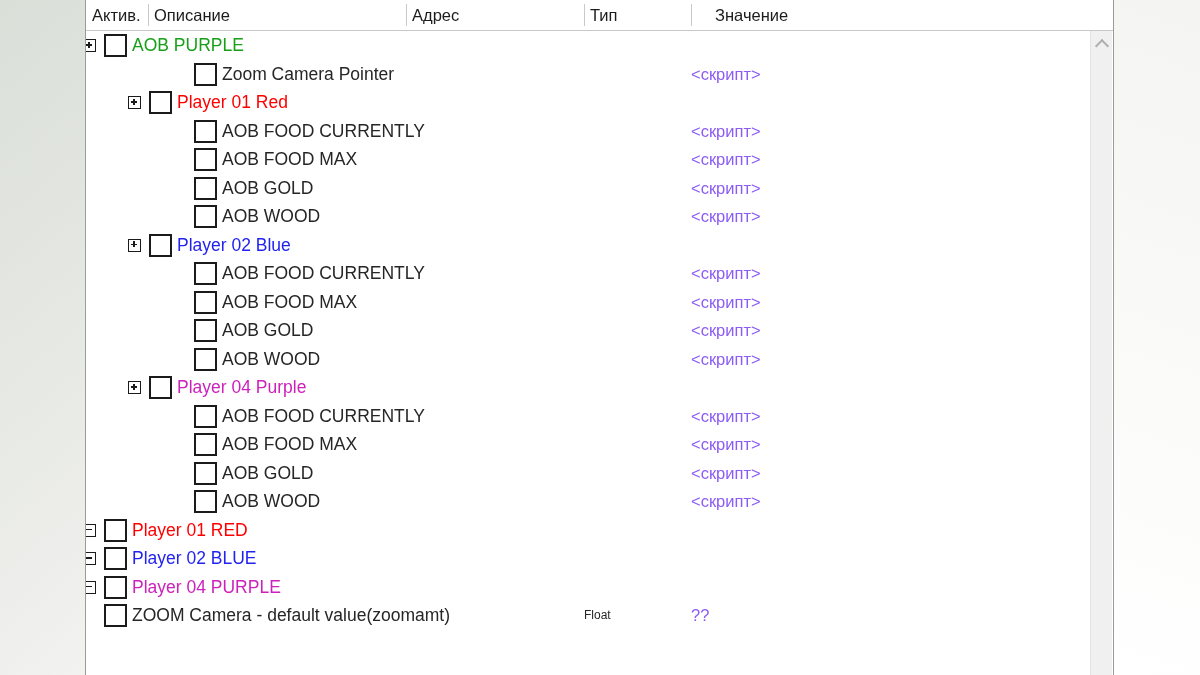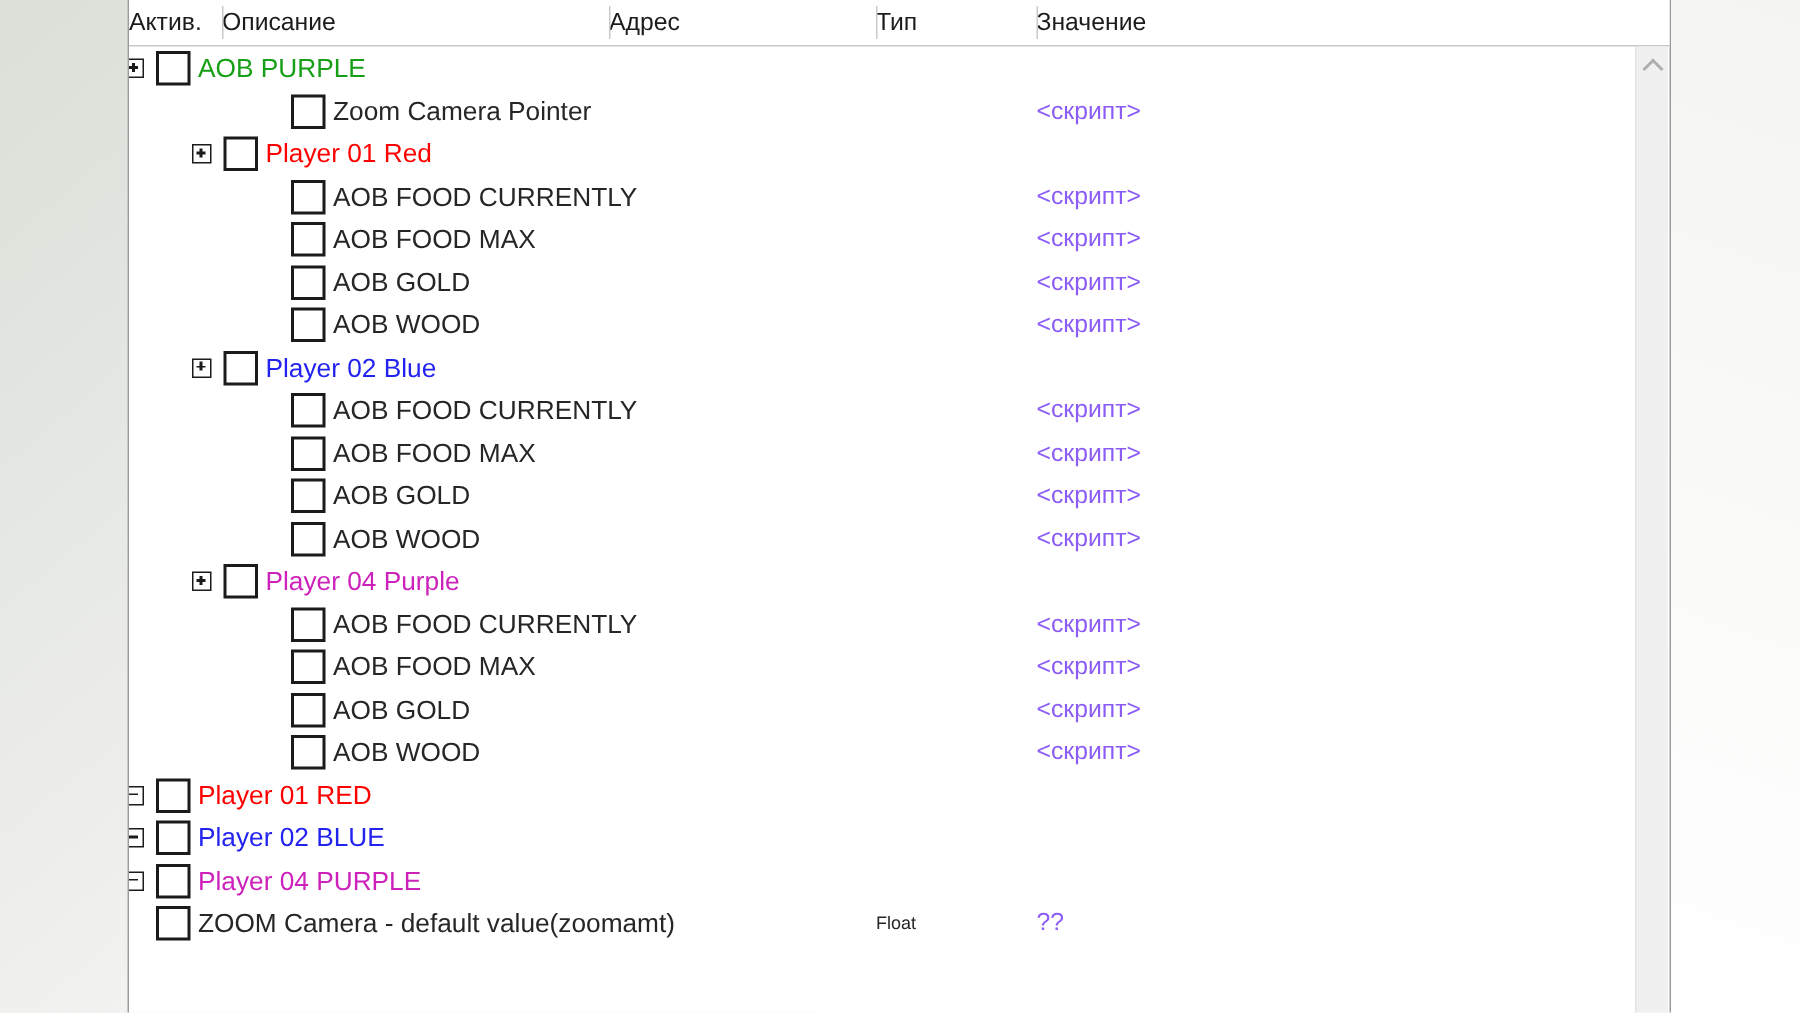"Актив." .hcell { padding-left: none -> 6px }
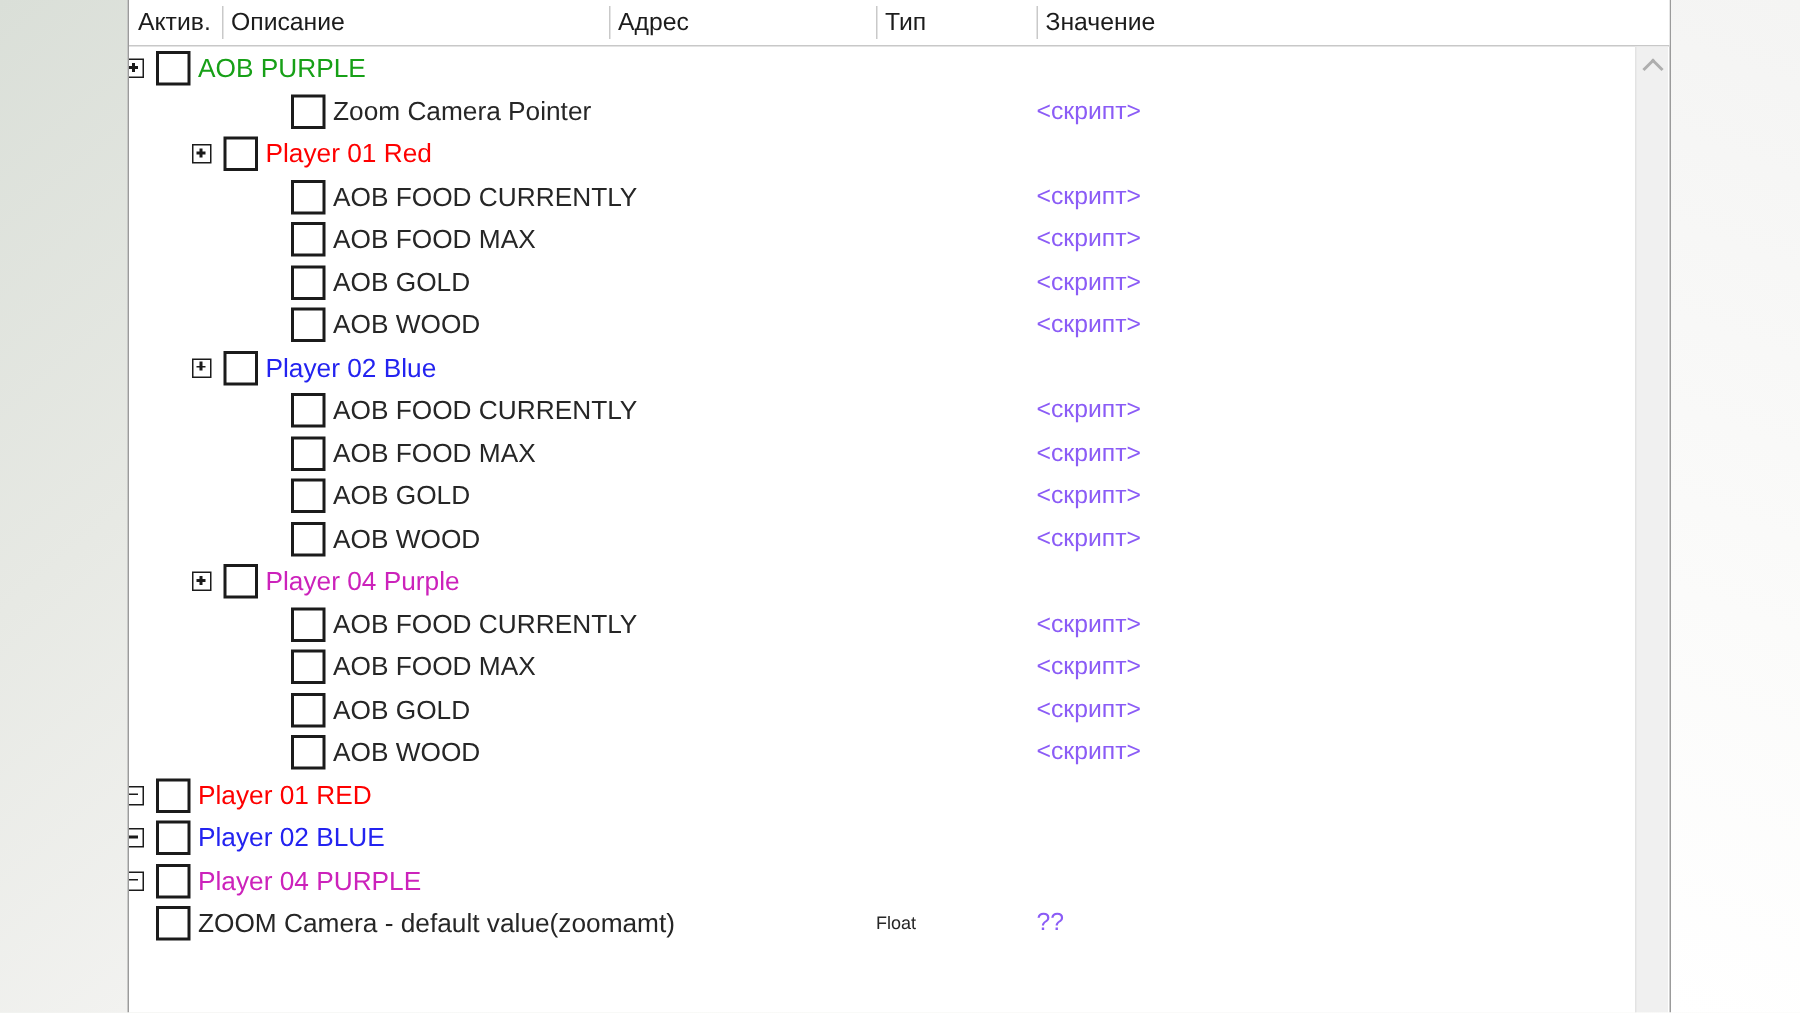"Значение" div.hcell { left: 605px -> 623px }
